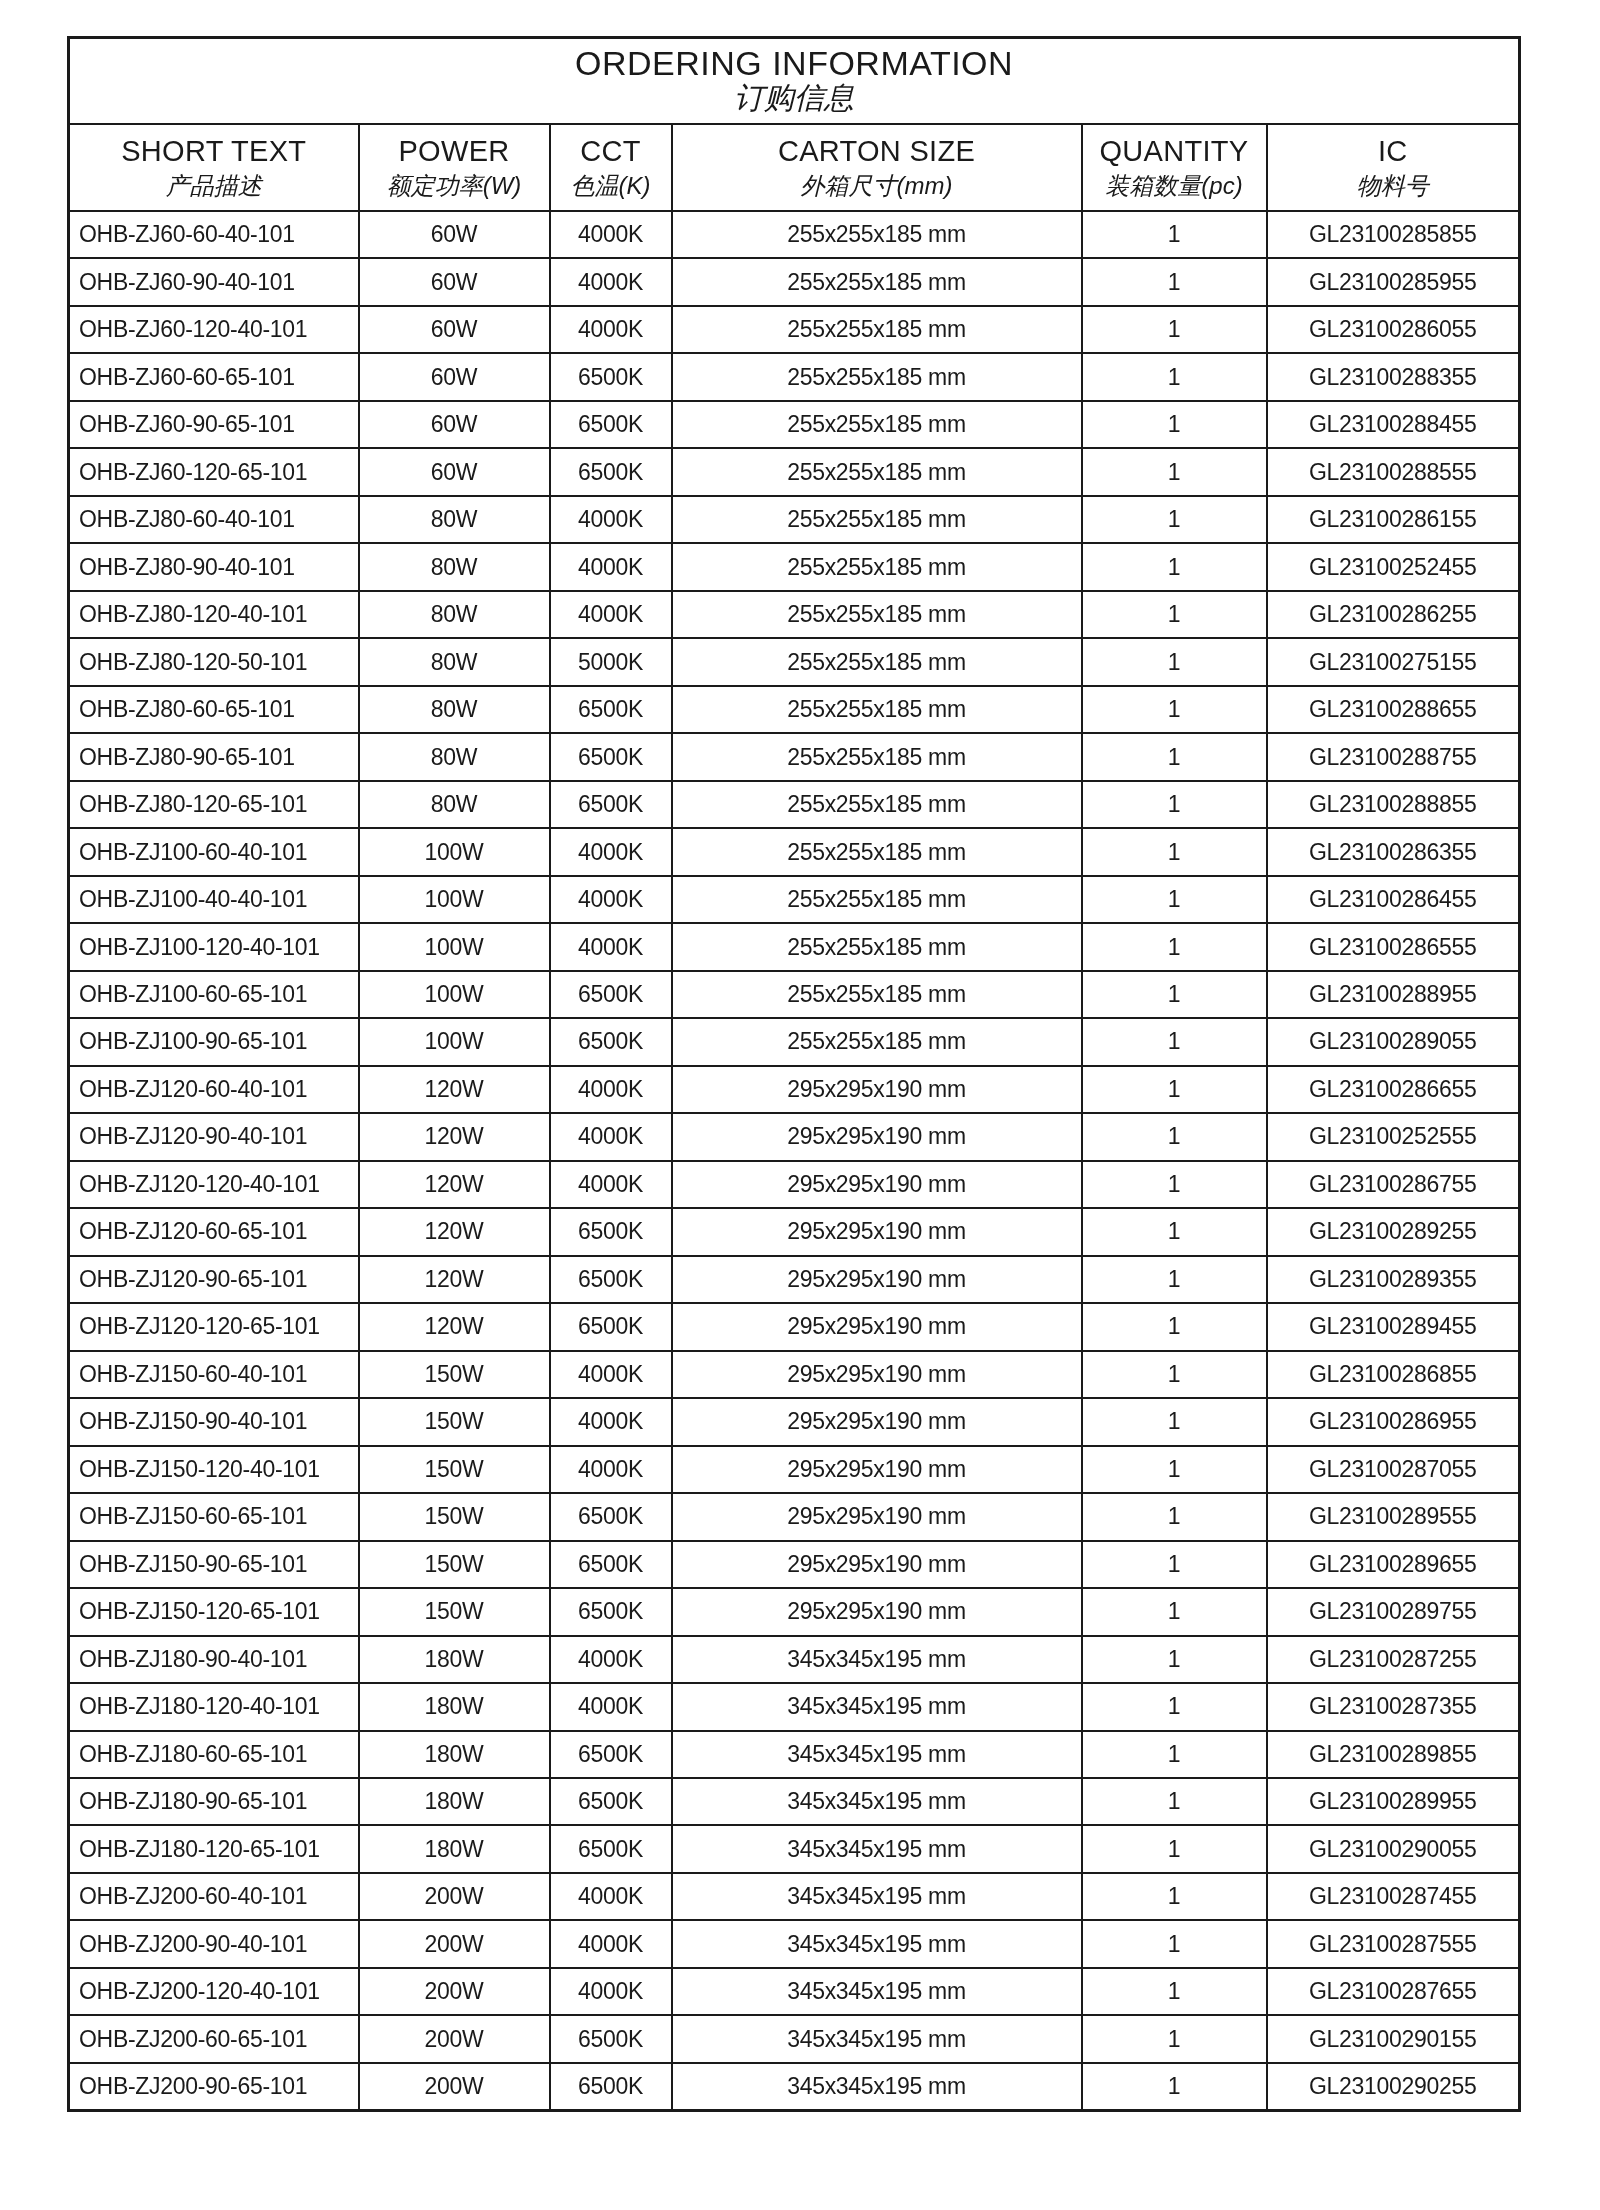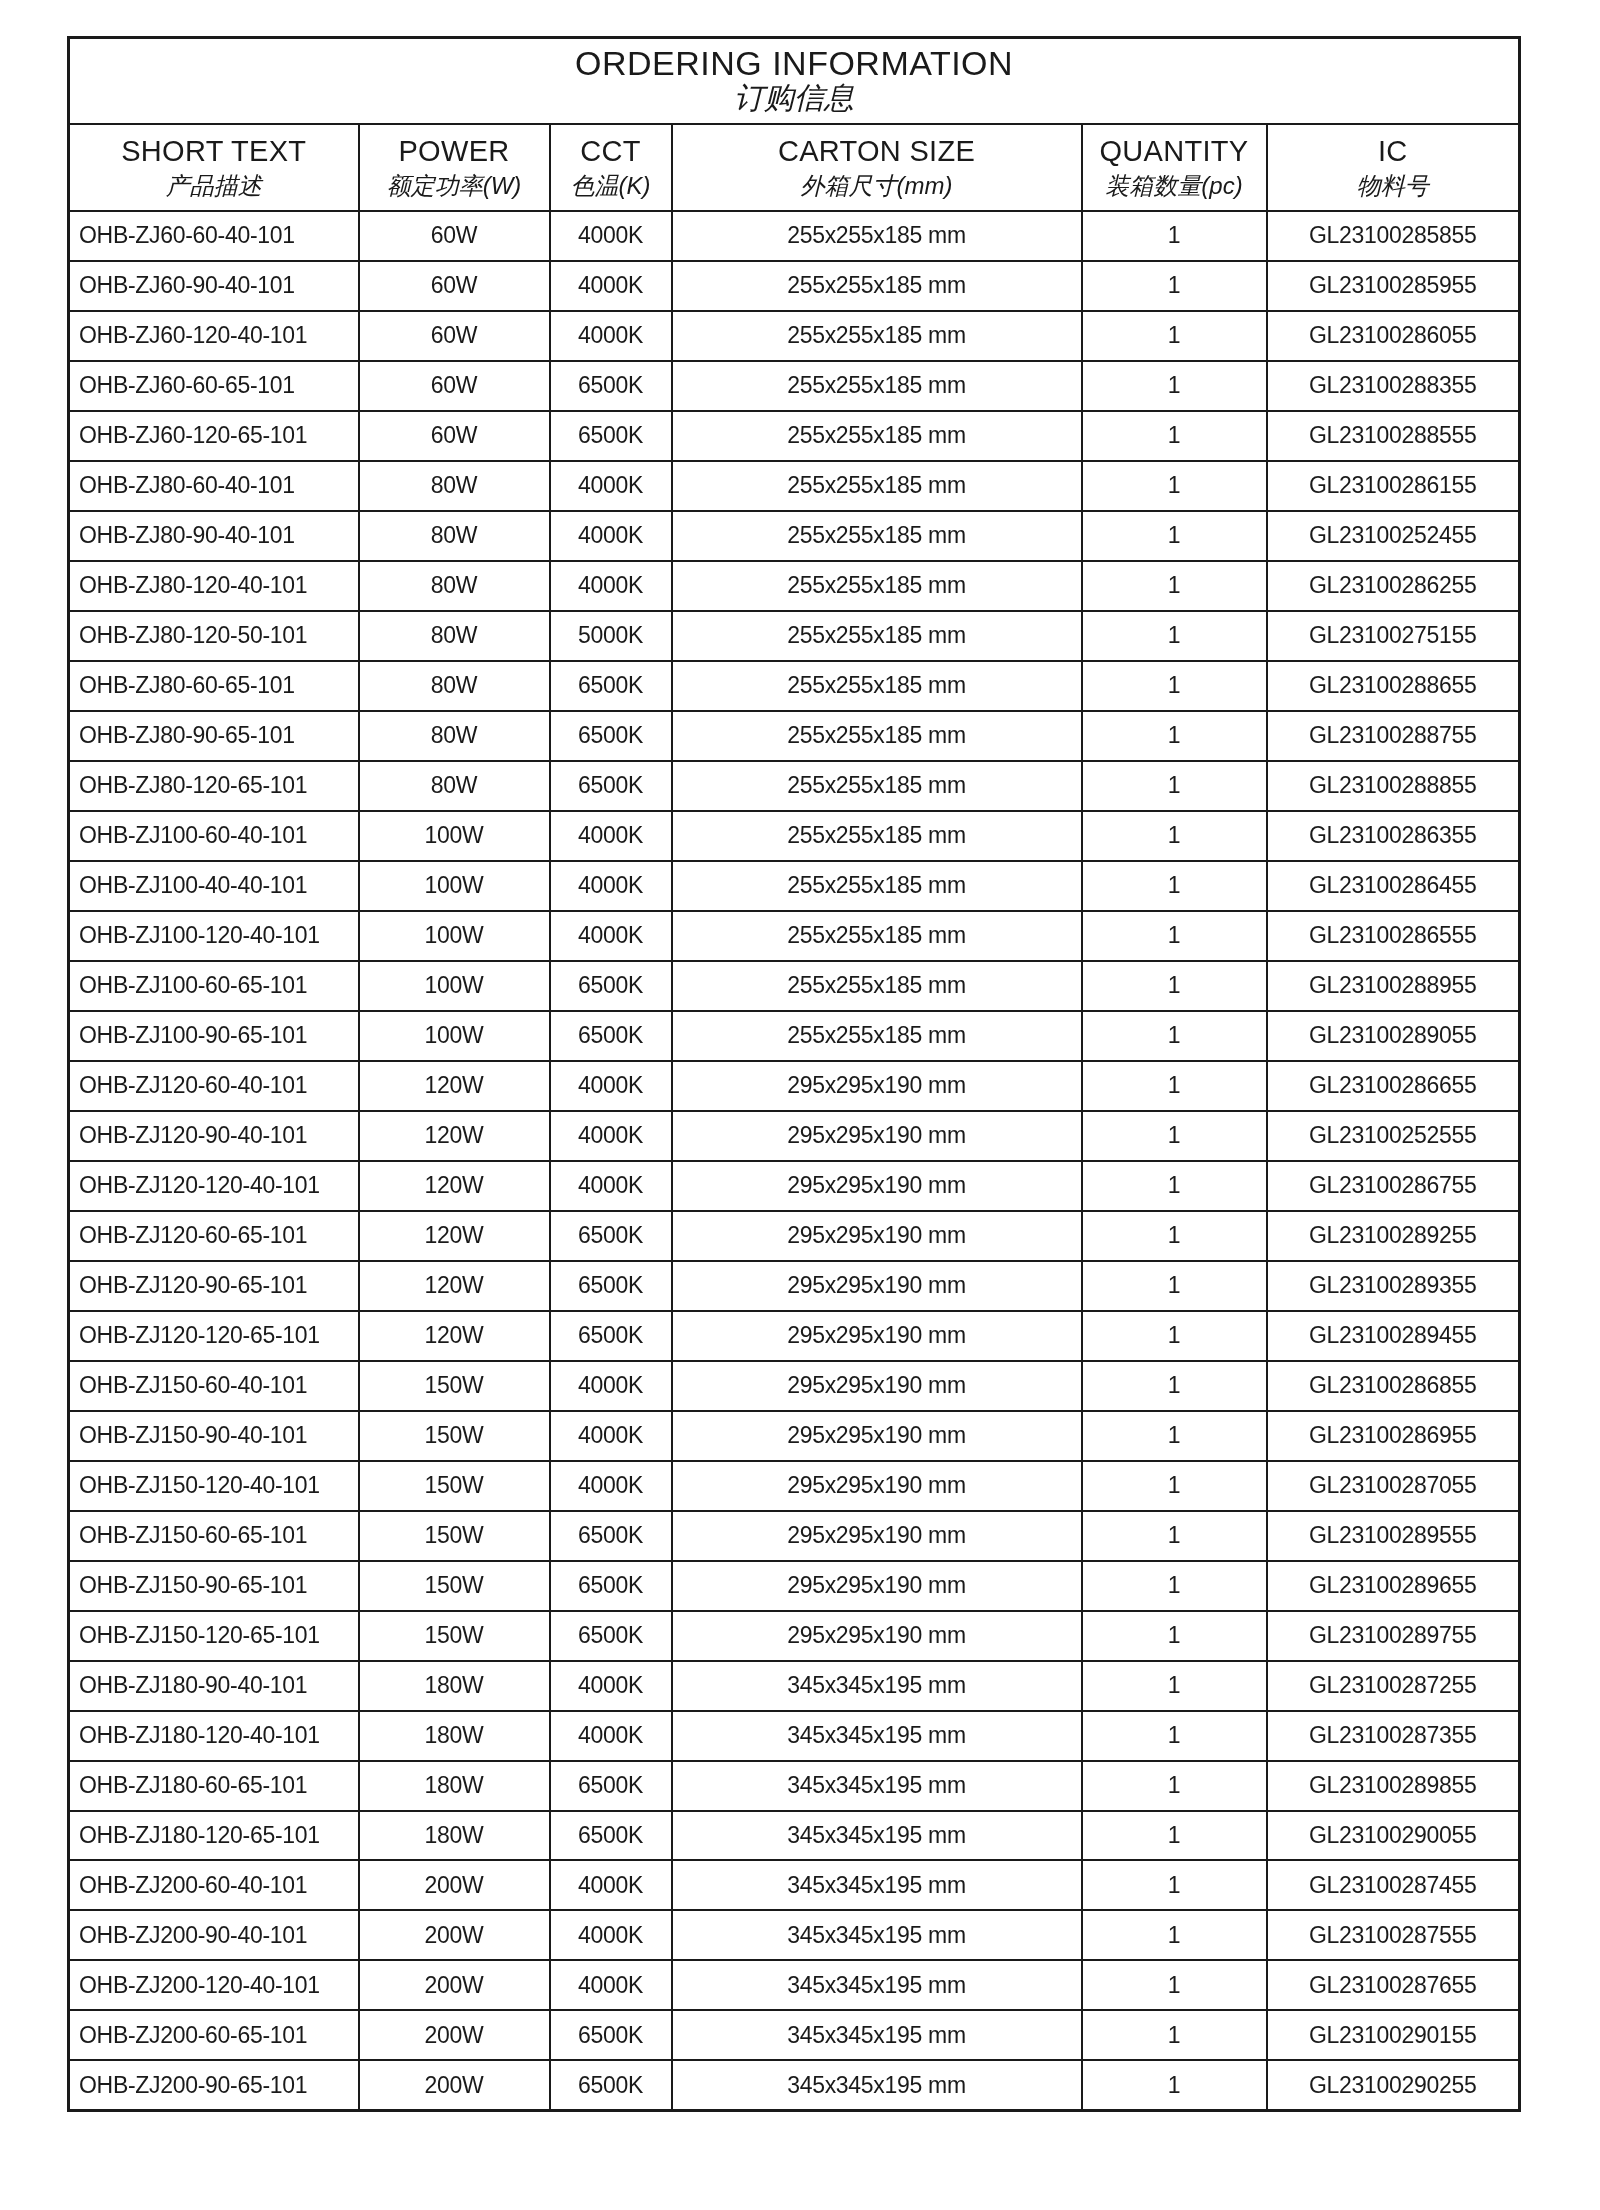"OHB-ZJ60-90-65-101" tr { html: none -> <tr> <td>OHB-ZJ60-90-65-101</td> <td>60W</td> <td>6500K</td> <td>255x255x185 mm</td> <td>1</td> <td>GL23100288455</td> </tr> }
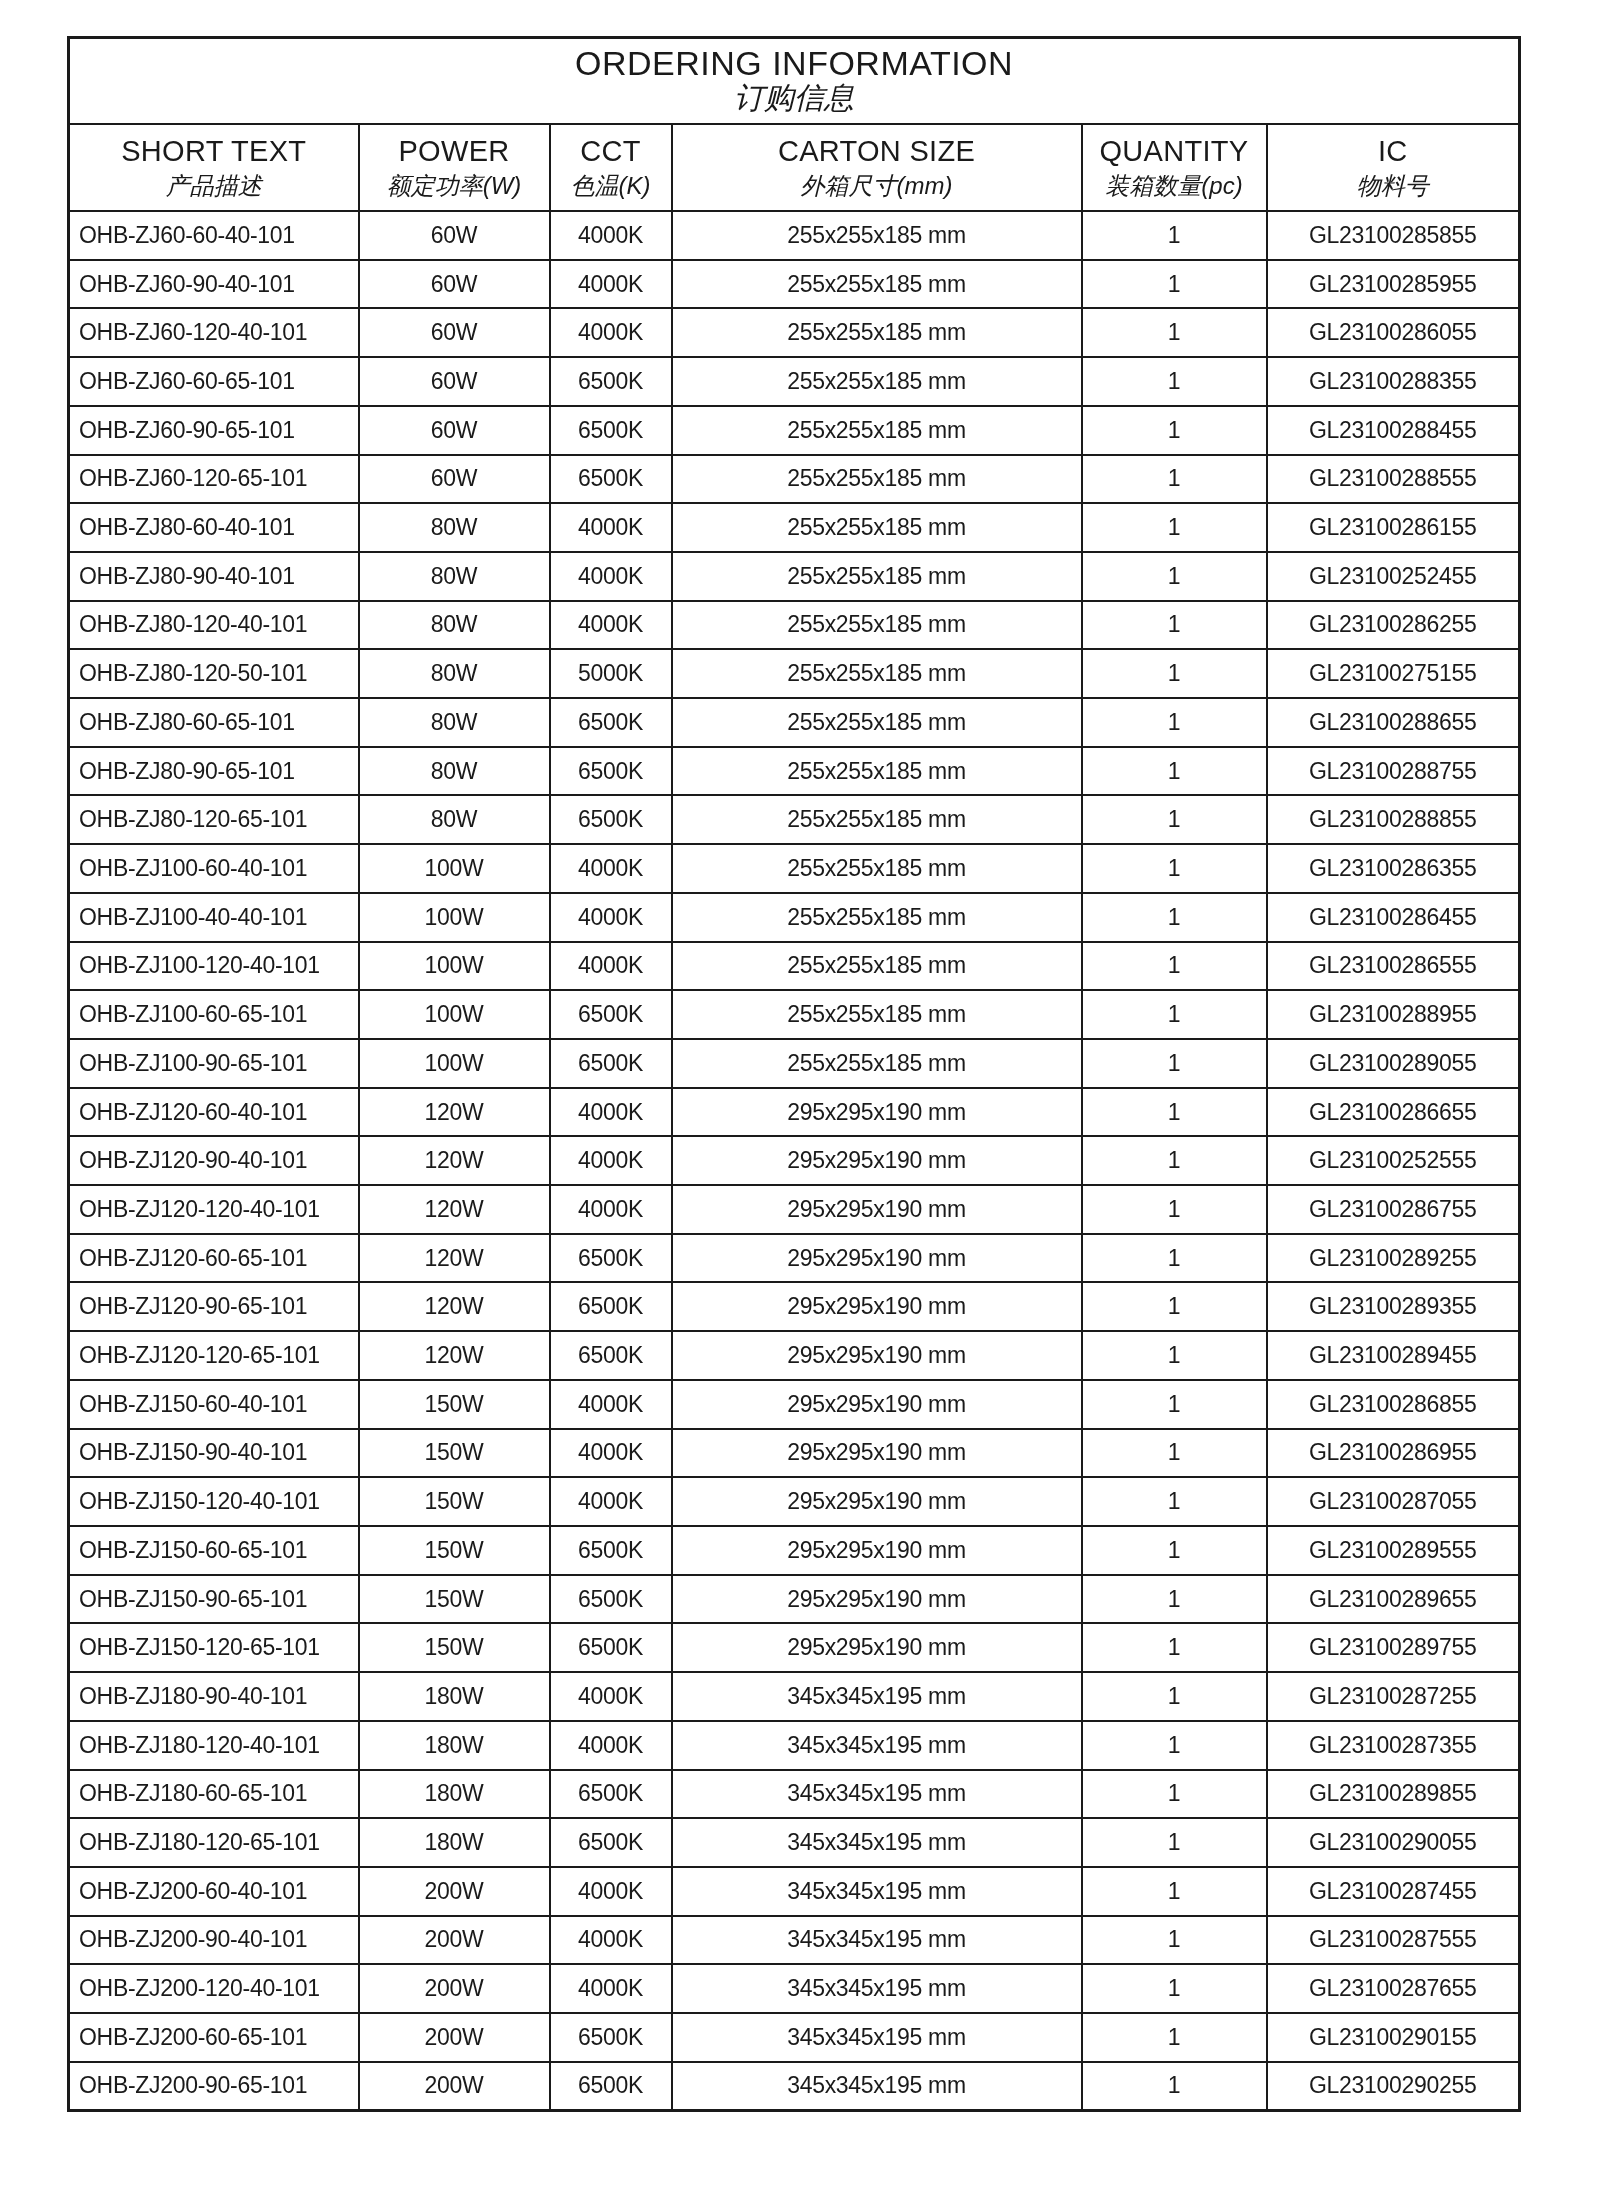"OHB-ZJ180-90-65-101" tr { html: none -> <tr> <td>OHB-ZJ180-90-65-101</td> <td>180W</td> <td>6500K</td> <td>345x345x195 mm</td> <td>1</td> <td>GL23100289955</td> </tr> }
